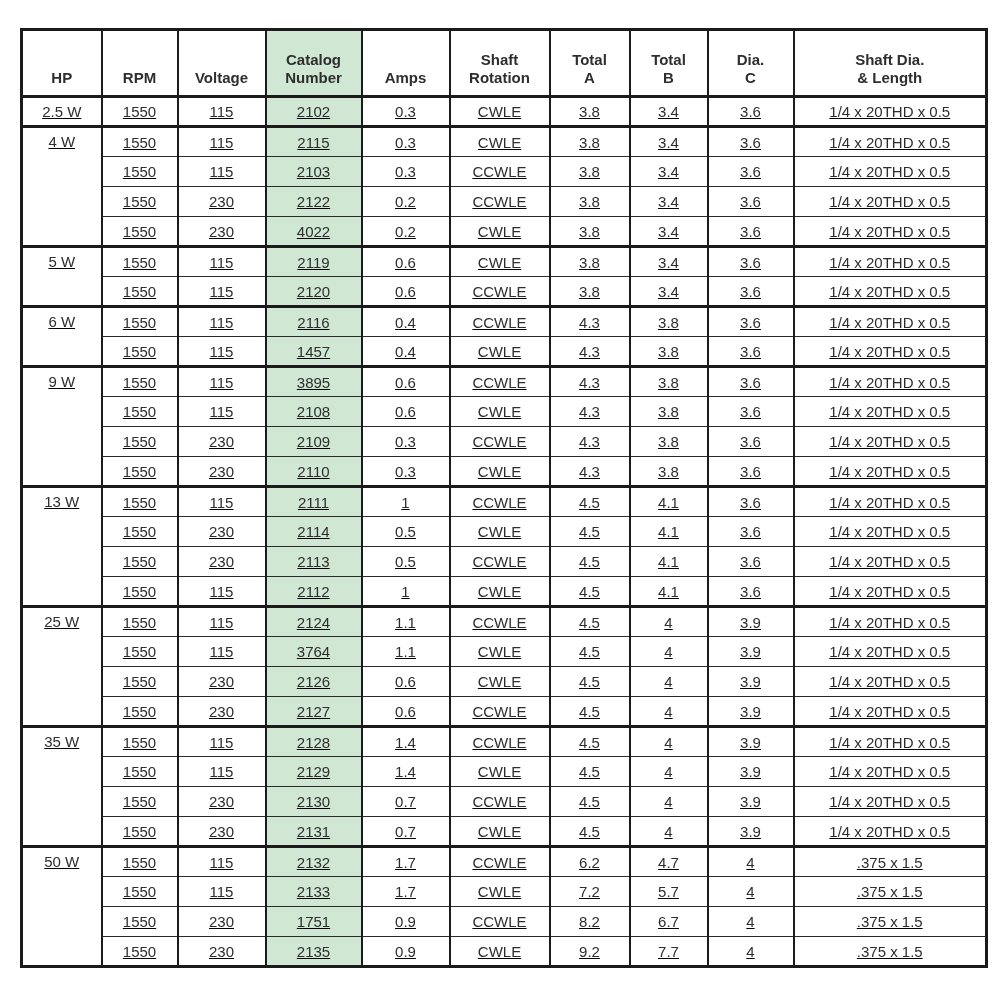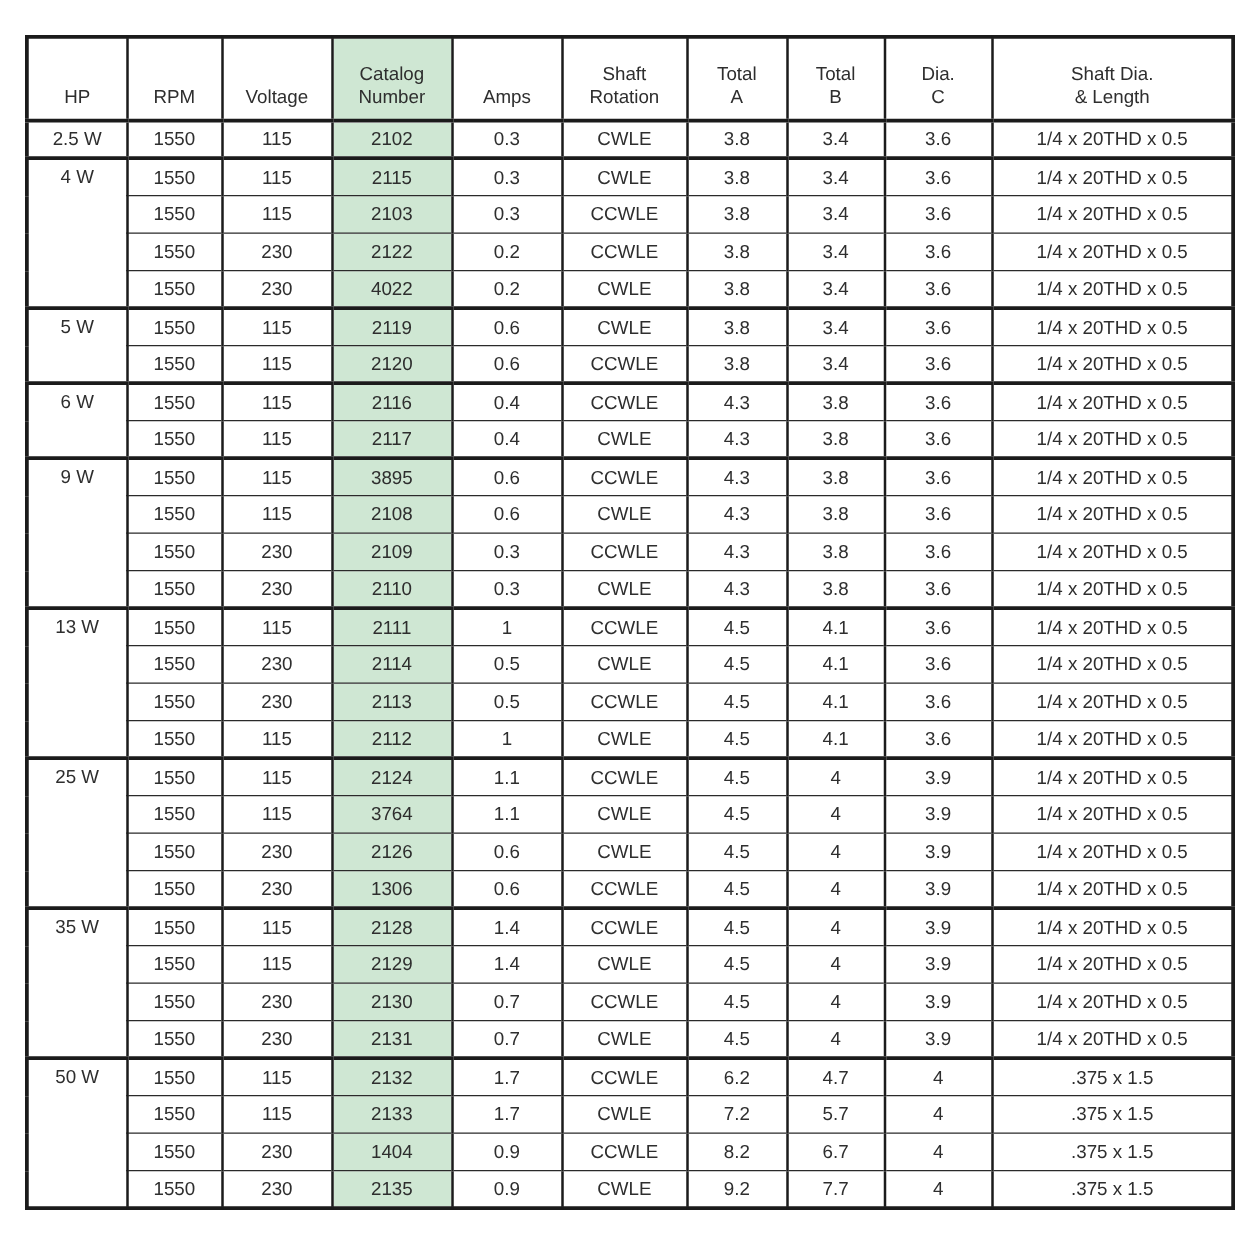"Catalog" table.spec thead th { font-weight: normal -> bold }
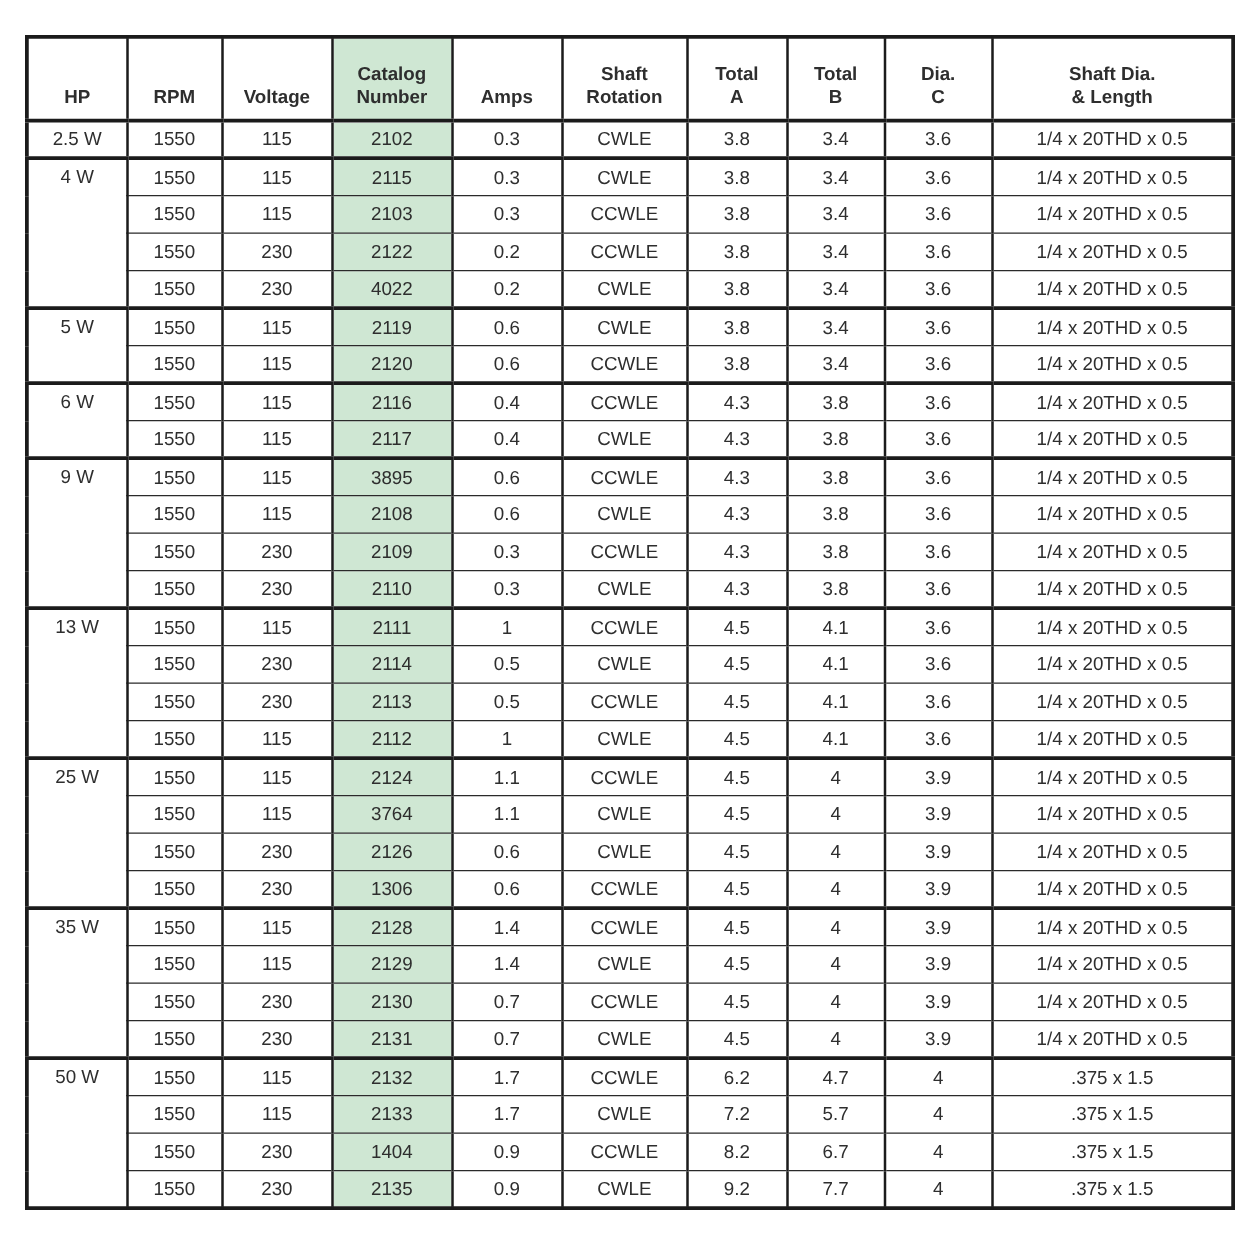"2.5 W" table.spec tbody tr { text-decoration: none -> underline }
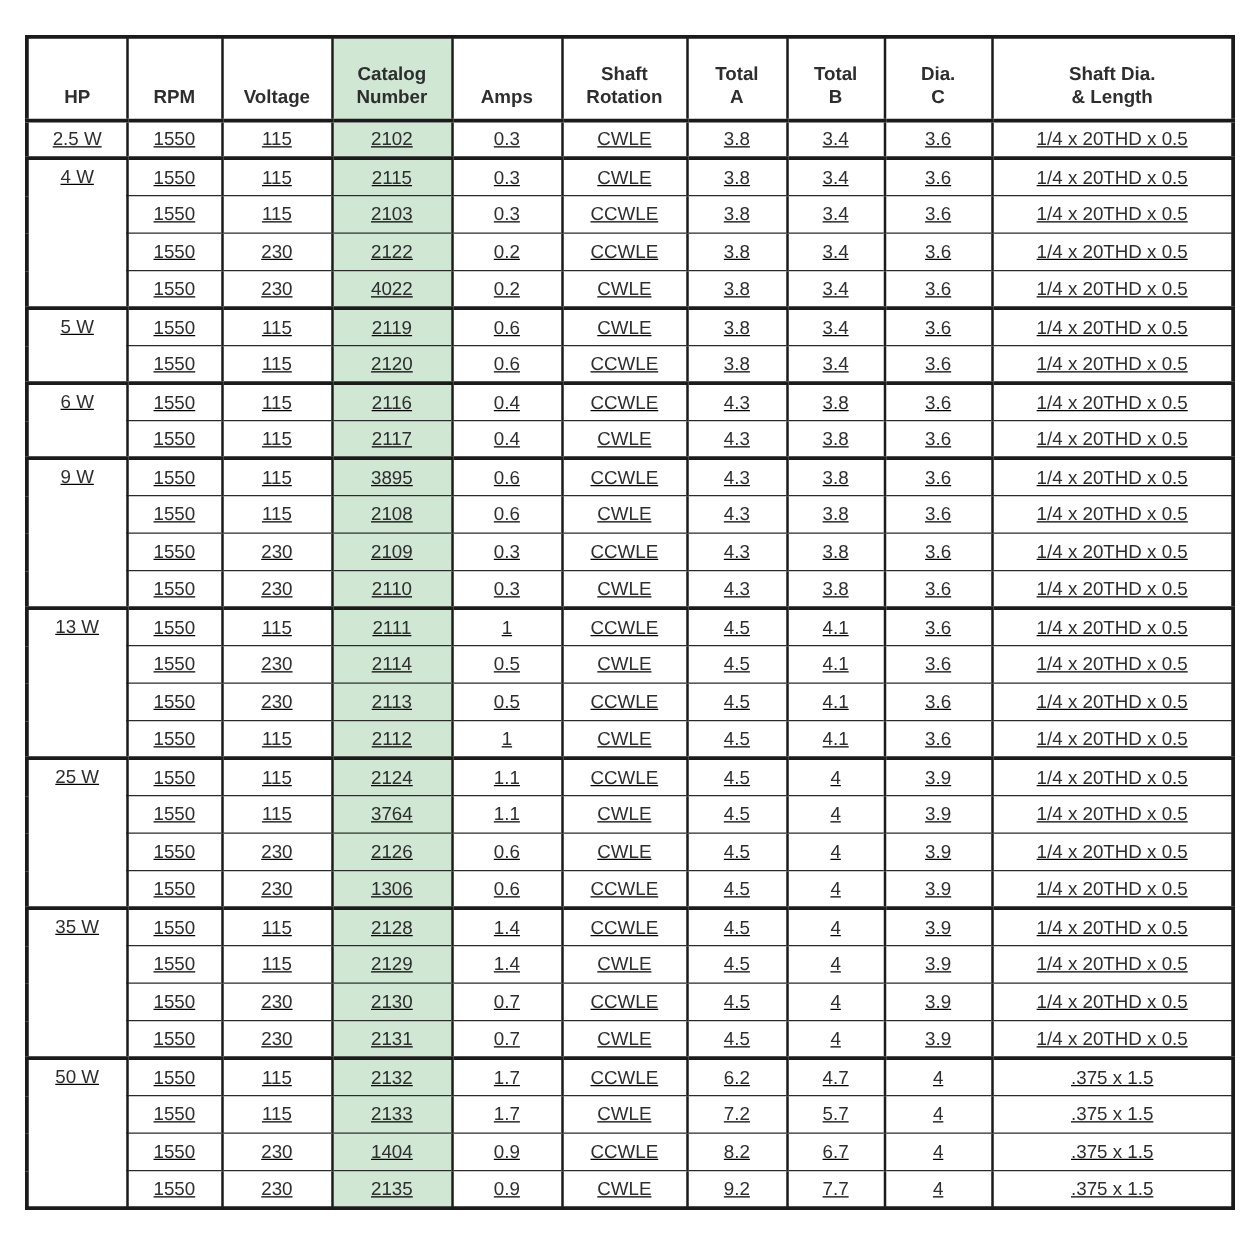"2117" td.catalog-cell { text: 2117 -> 1457 }
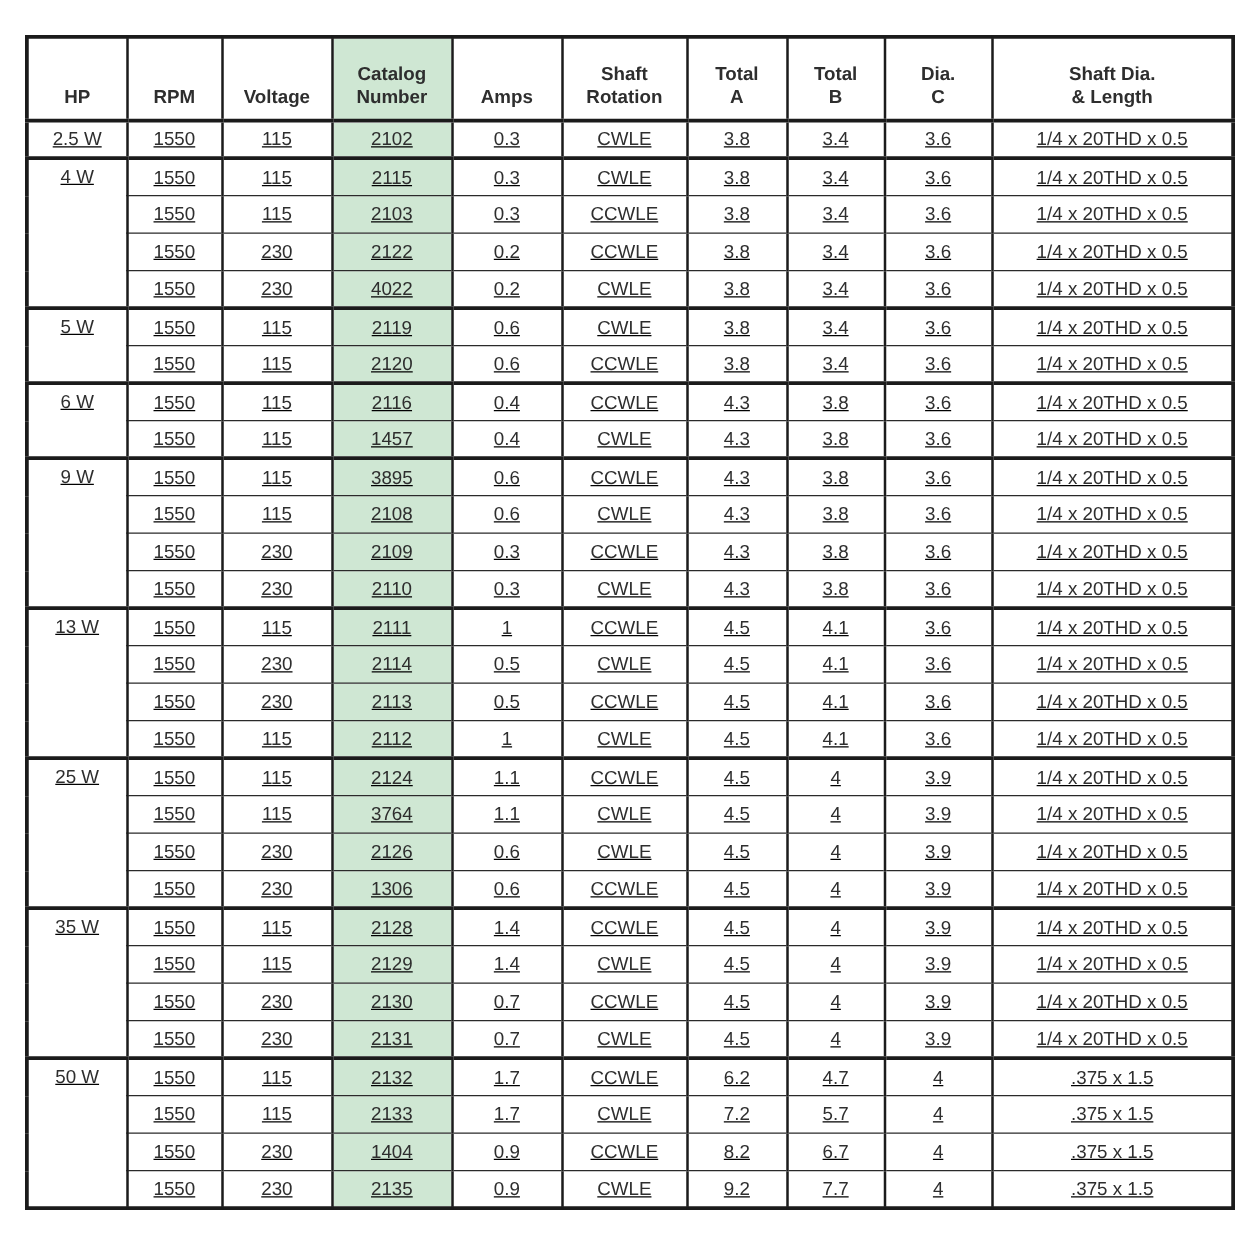"1306" td.catalog-cell { text: 1306 -> 2127 }
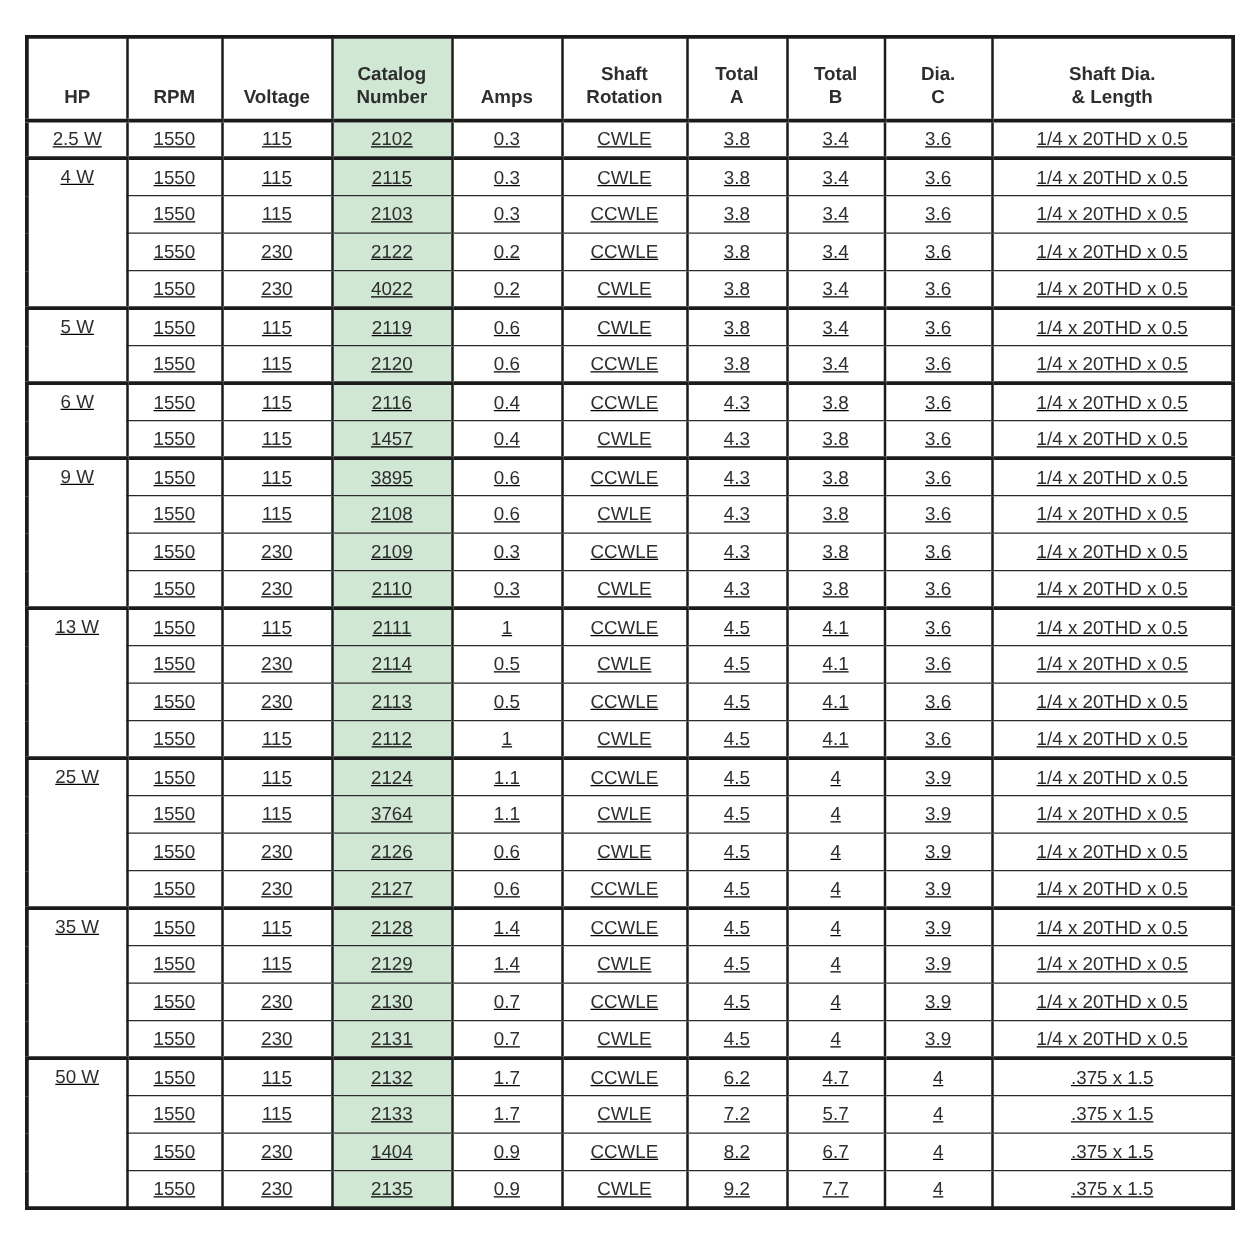"1404" td.catalog-cell { text: 1404 -> 1751 }
